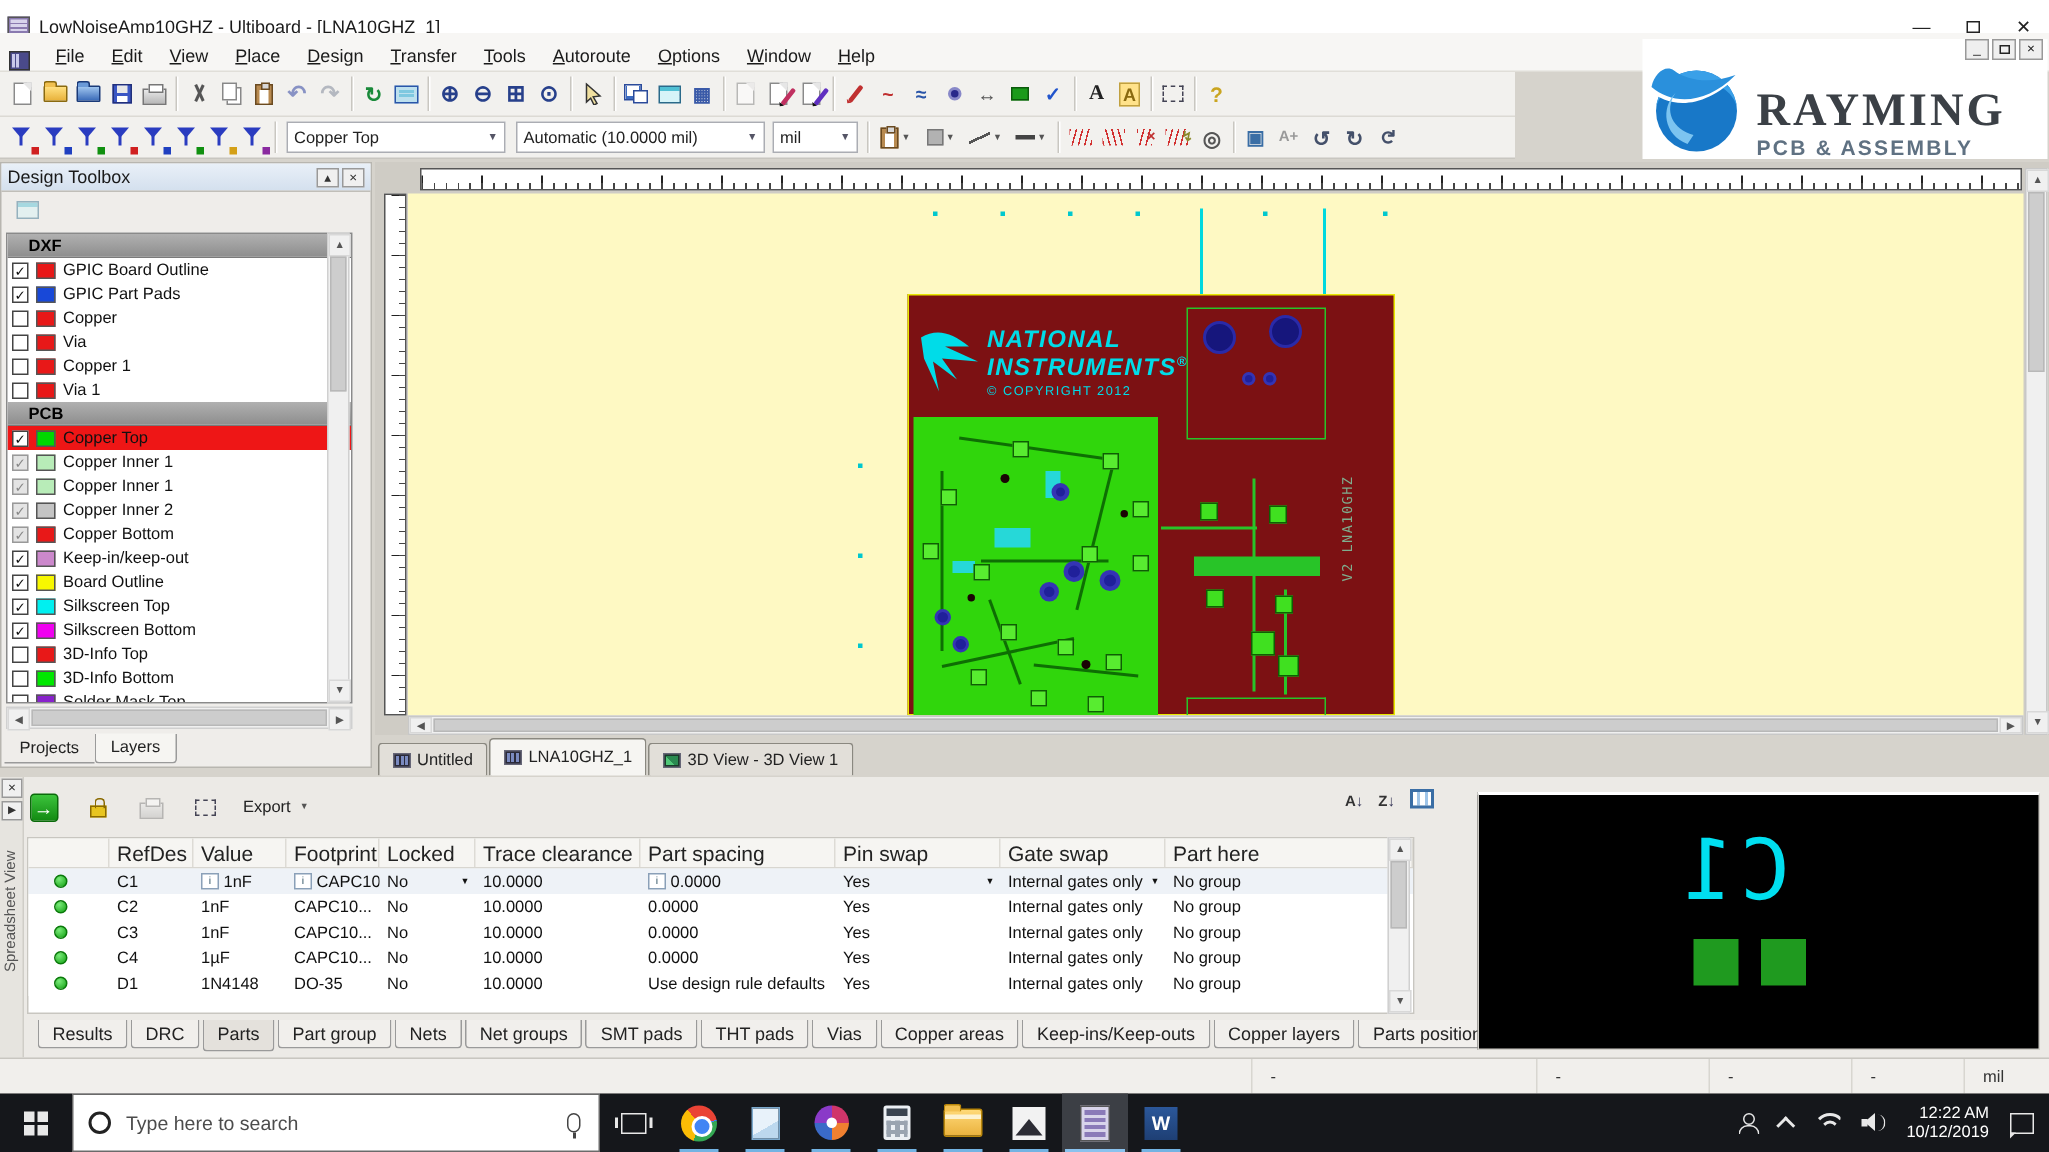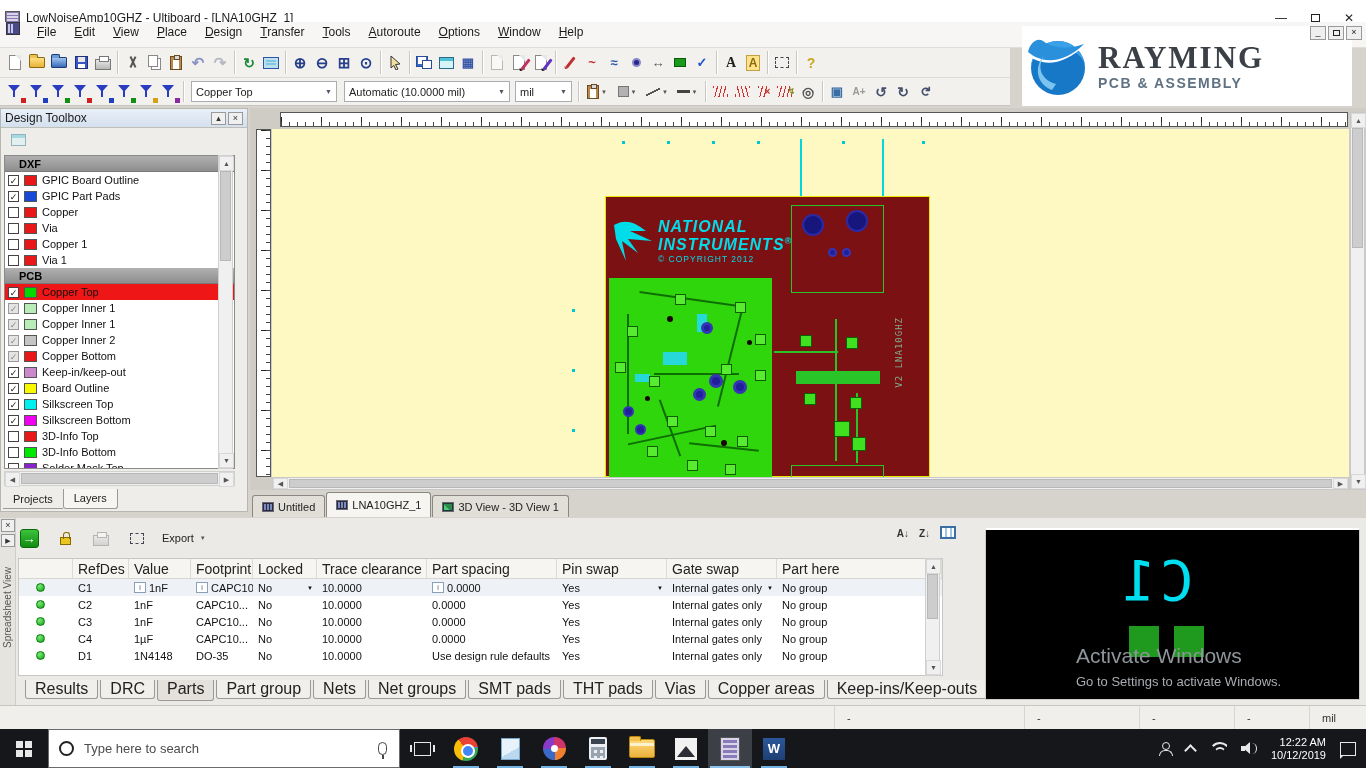"File" #menubar { align-items: flex-start -> flex-end }
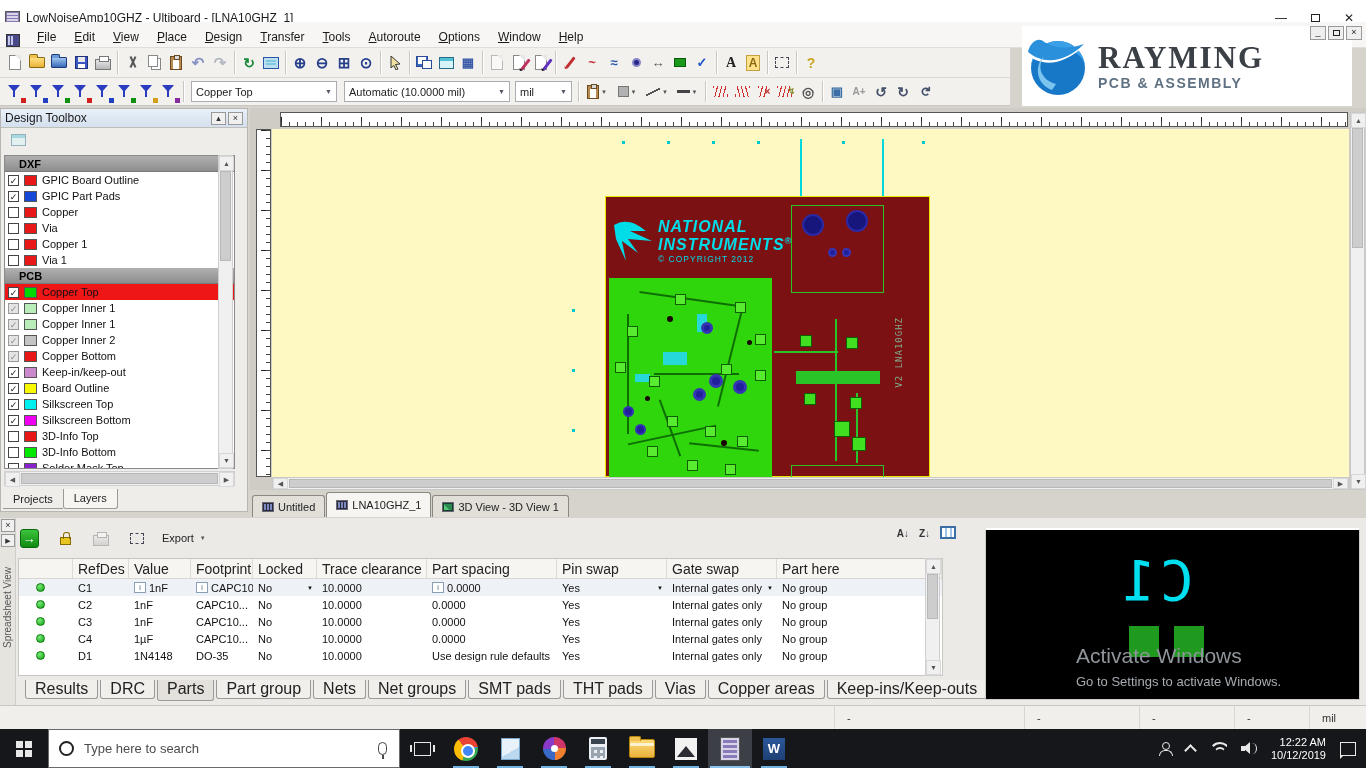"RAYMING" #logo { align-items: center -> flex-end; right: 14px -> 1px; width: 330px -> 270px }
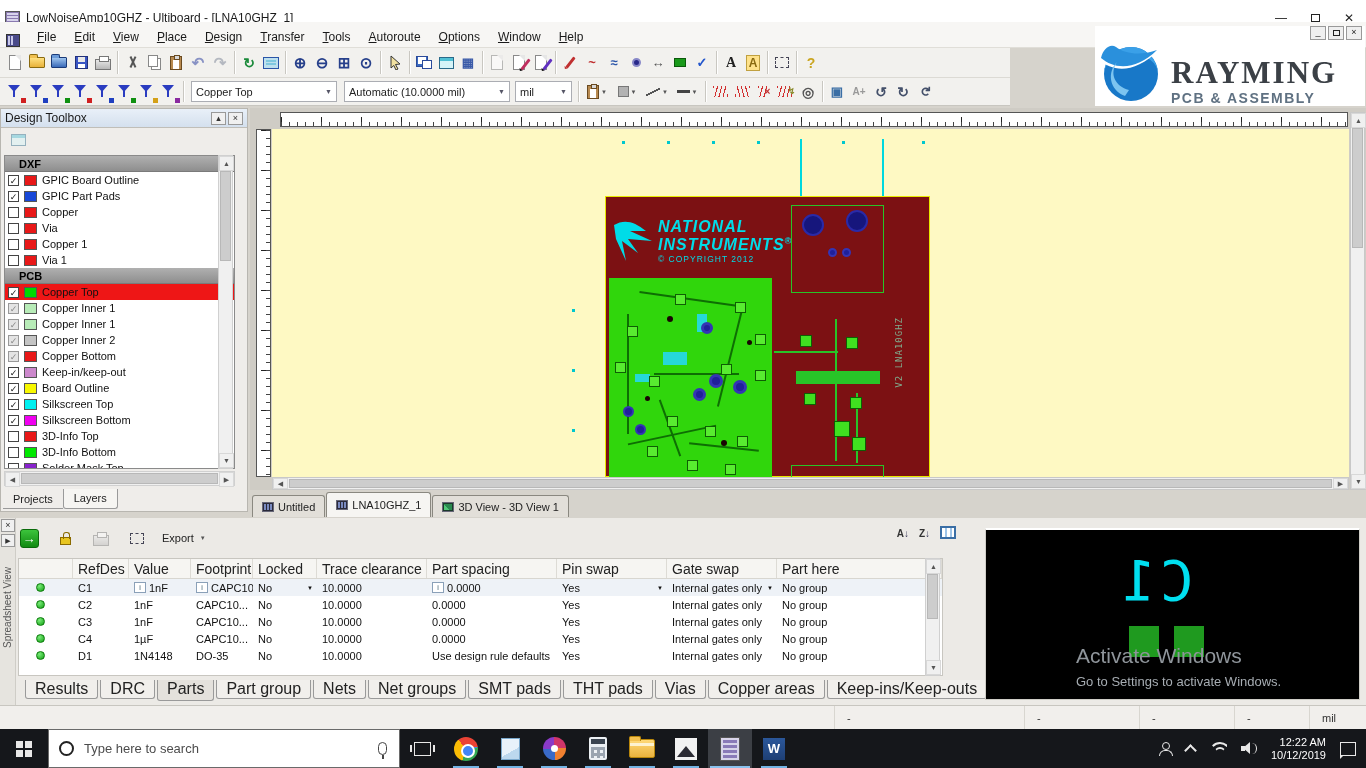"Activate Windows" div { html: <div> <div>Activate Windows</div> <div>Go to Settings to activate Windows.</div> </div> -> none }
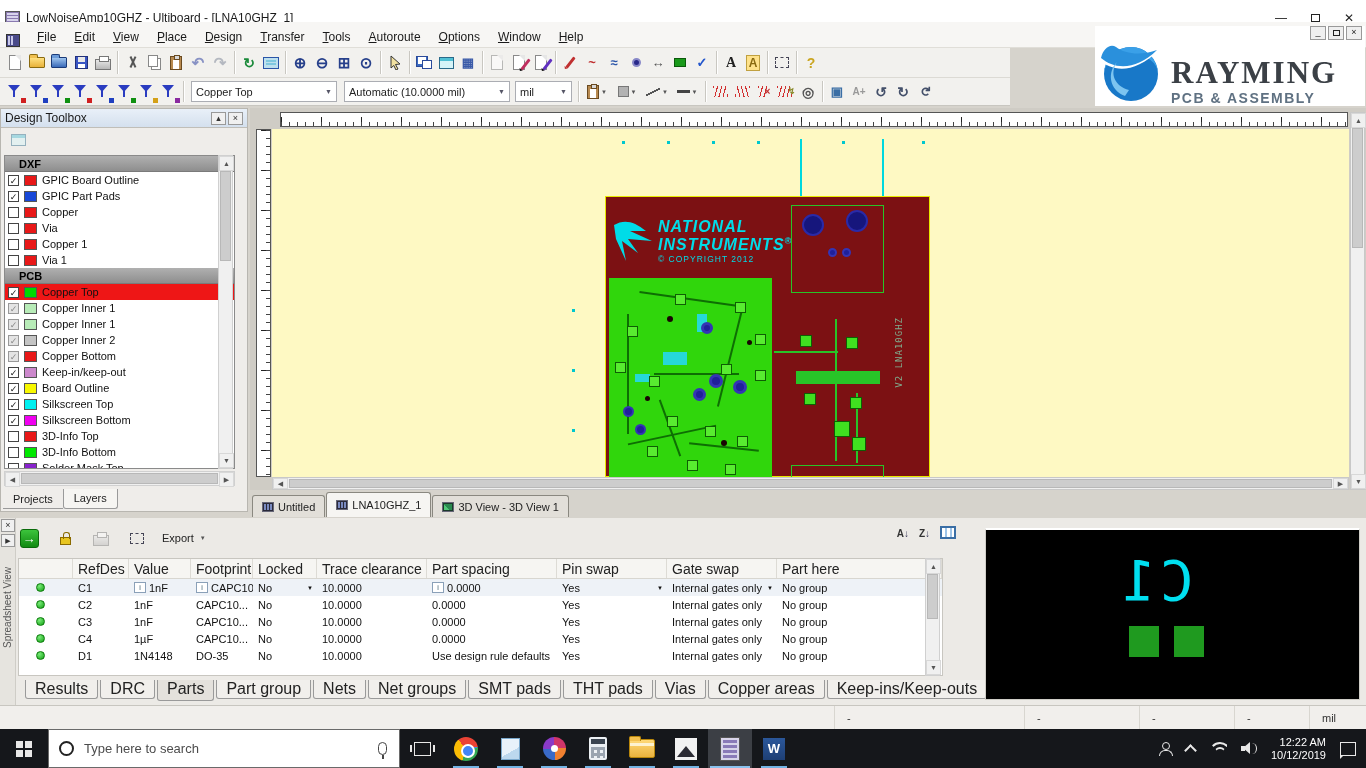"Results" .stab { font-size: 16px -> 12px }
